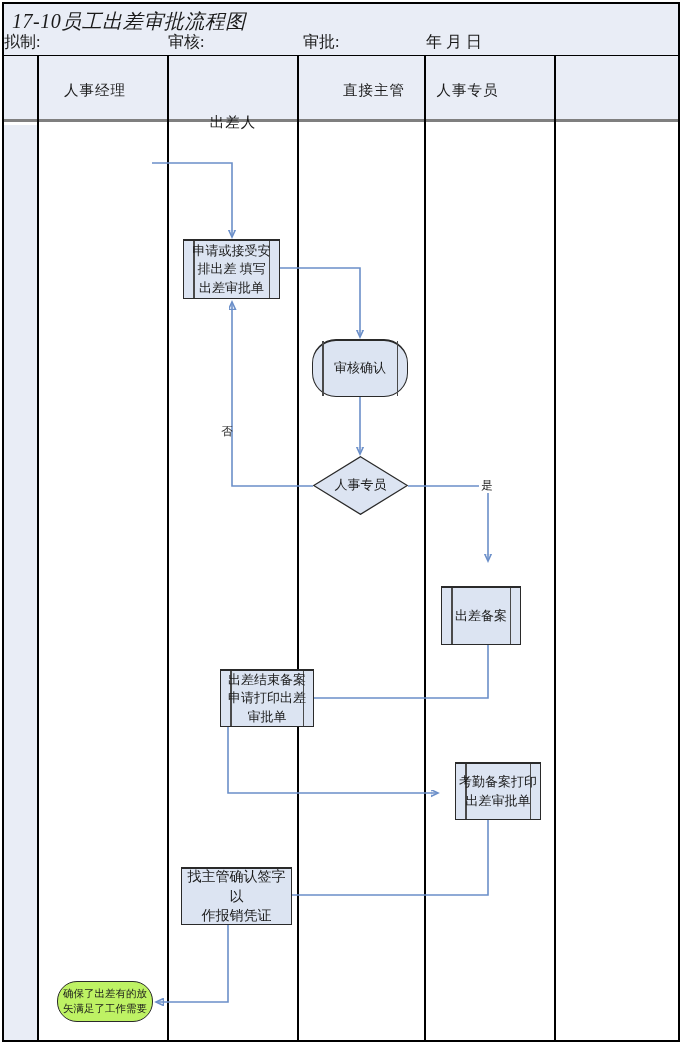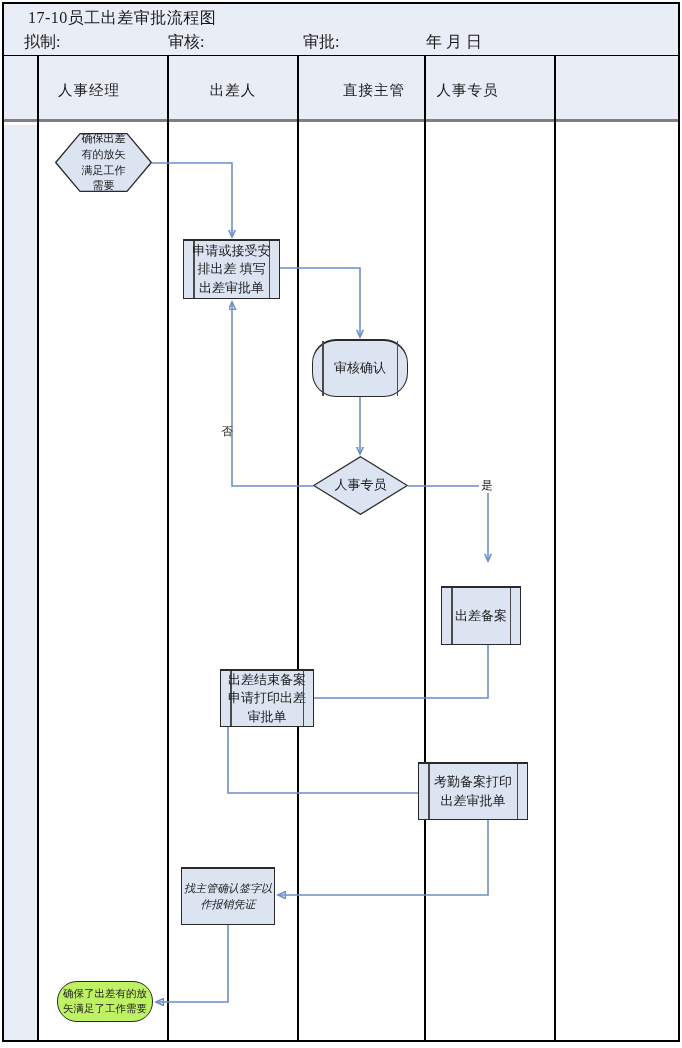"17-10员工出差审批流程图" .doc-title { font-size: 16px -> 20px; font-style: none -> italic; left: 24px -> 8px }
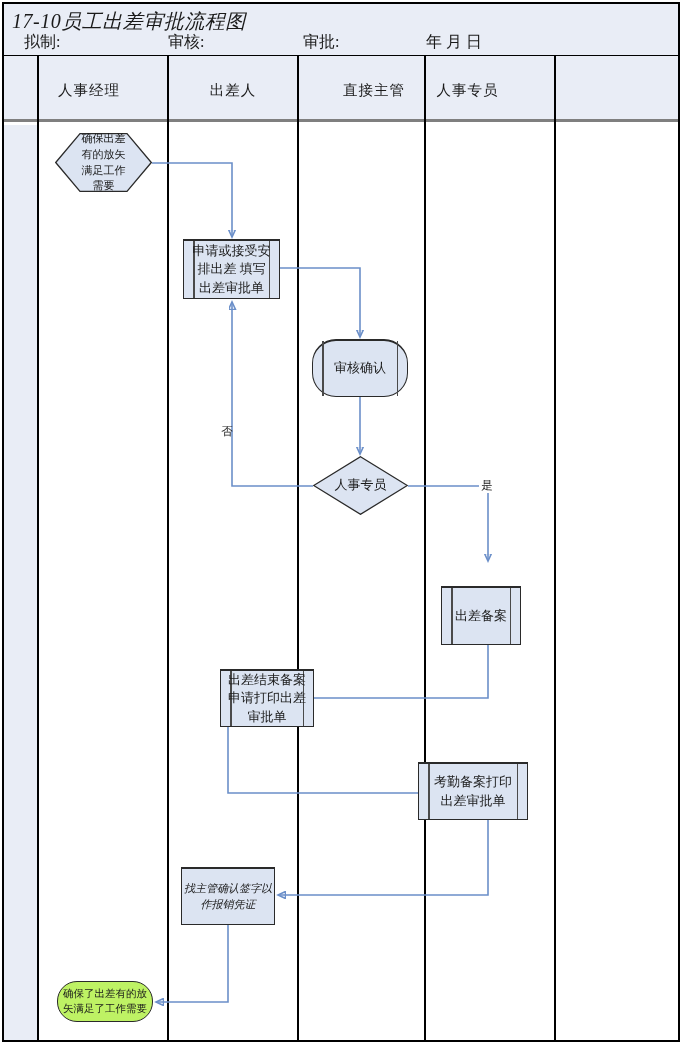"拟制:" .meta-drafted { left: 20px -> 0 }
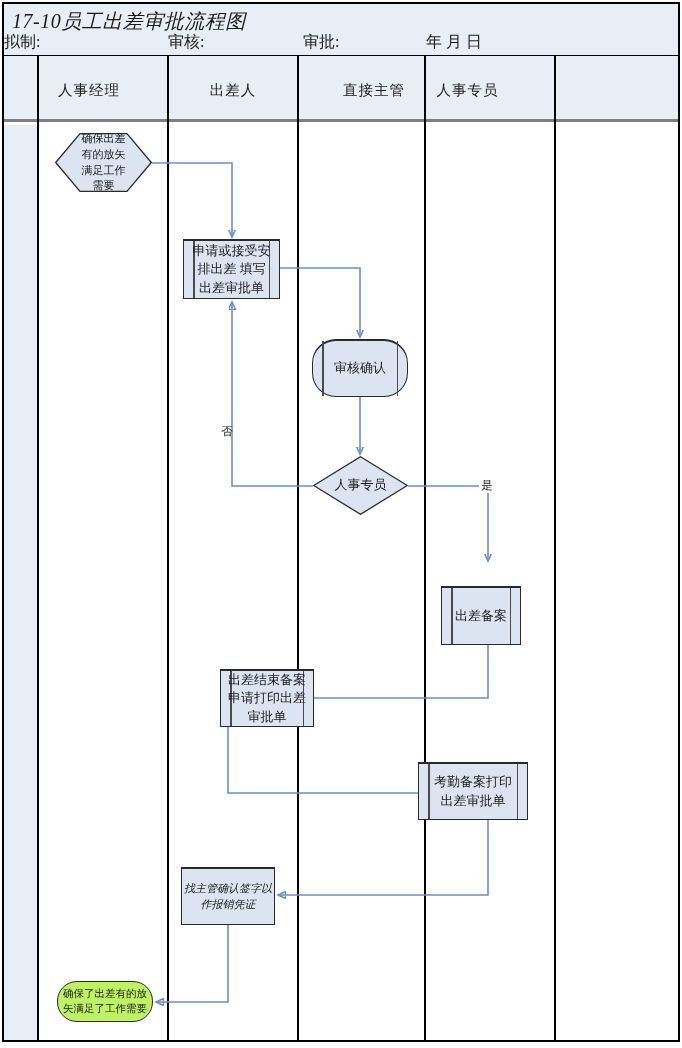"人事经理" .lane-1 { left: 24px -> 30px }
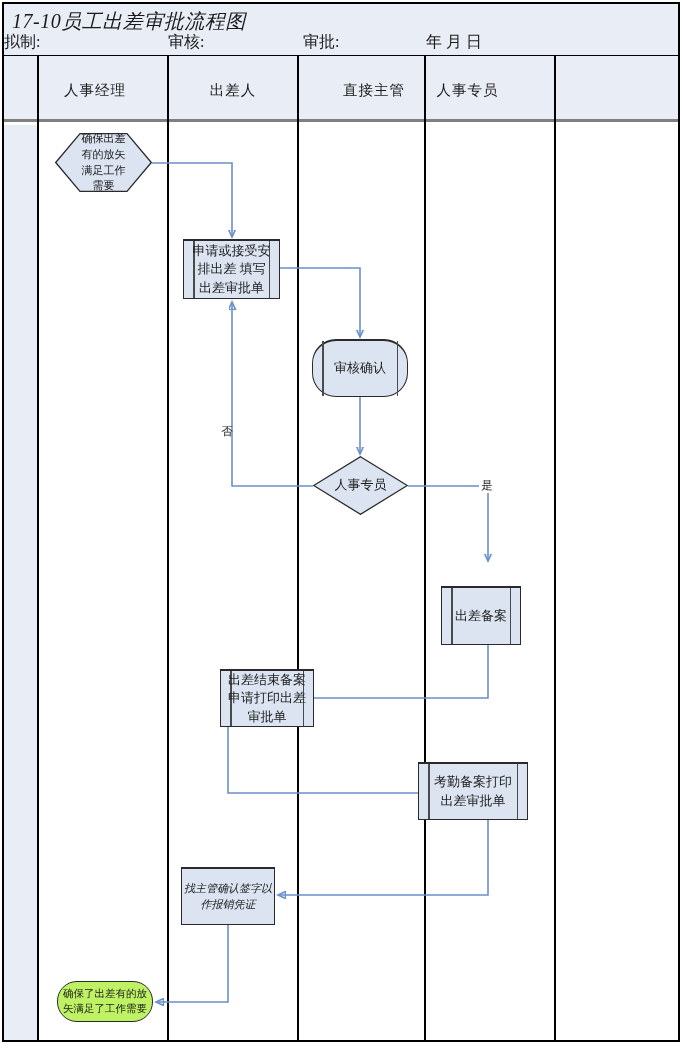"出差人" .lane-2 { margin-top: none -> 32px }
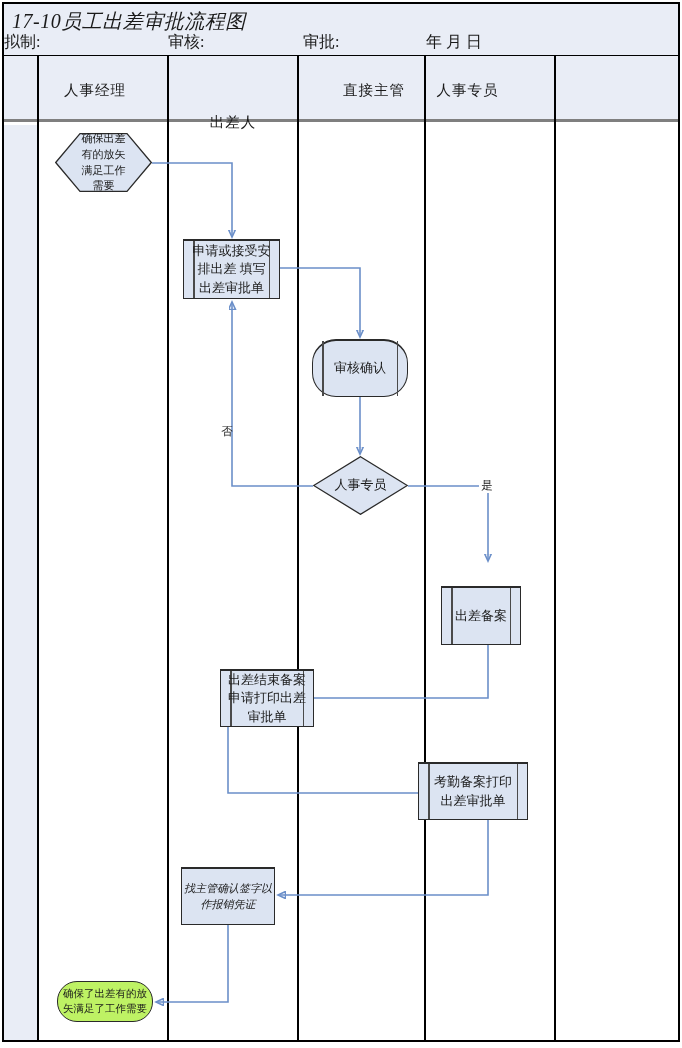"确保出差" div.node { html: <div> <svg> <polygon></polygon> </svg> <div>确保出差 有的放矢 满足工作 需要</div> </div> -> none }
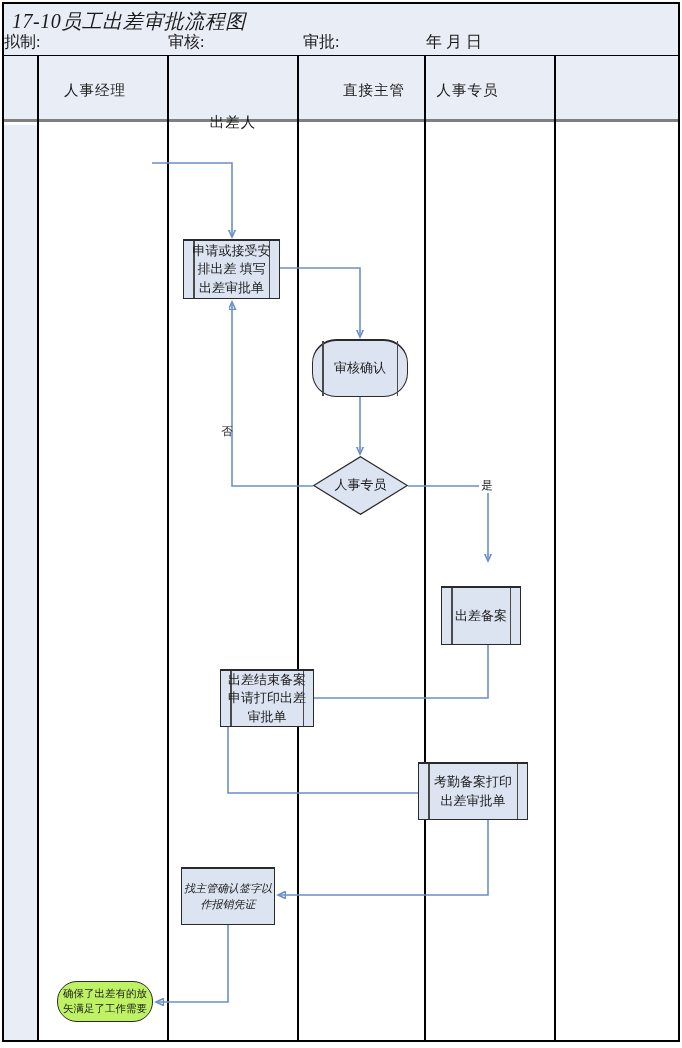"考勤备案打印" .n-attend { left: 418px -> 455px; width: 110px -> 86px }
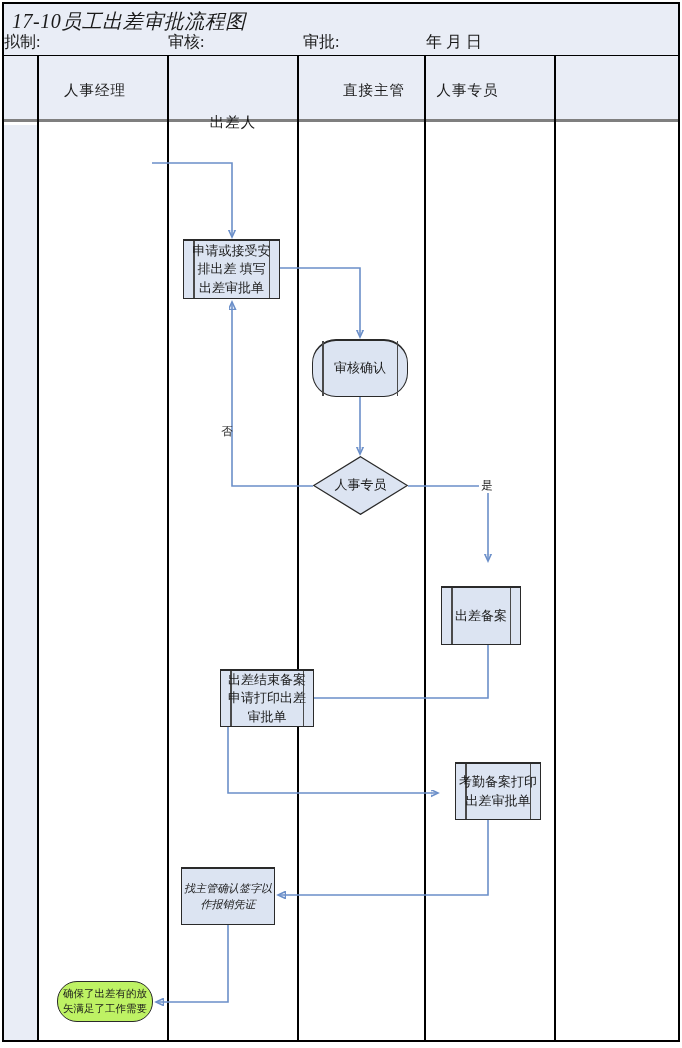"找主管确认签字以" .n-sign { font-size: 11px -> 14px; font-style: italic -> none; width: 94px -> 111px }
